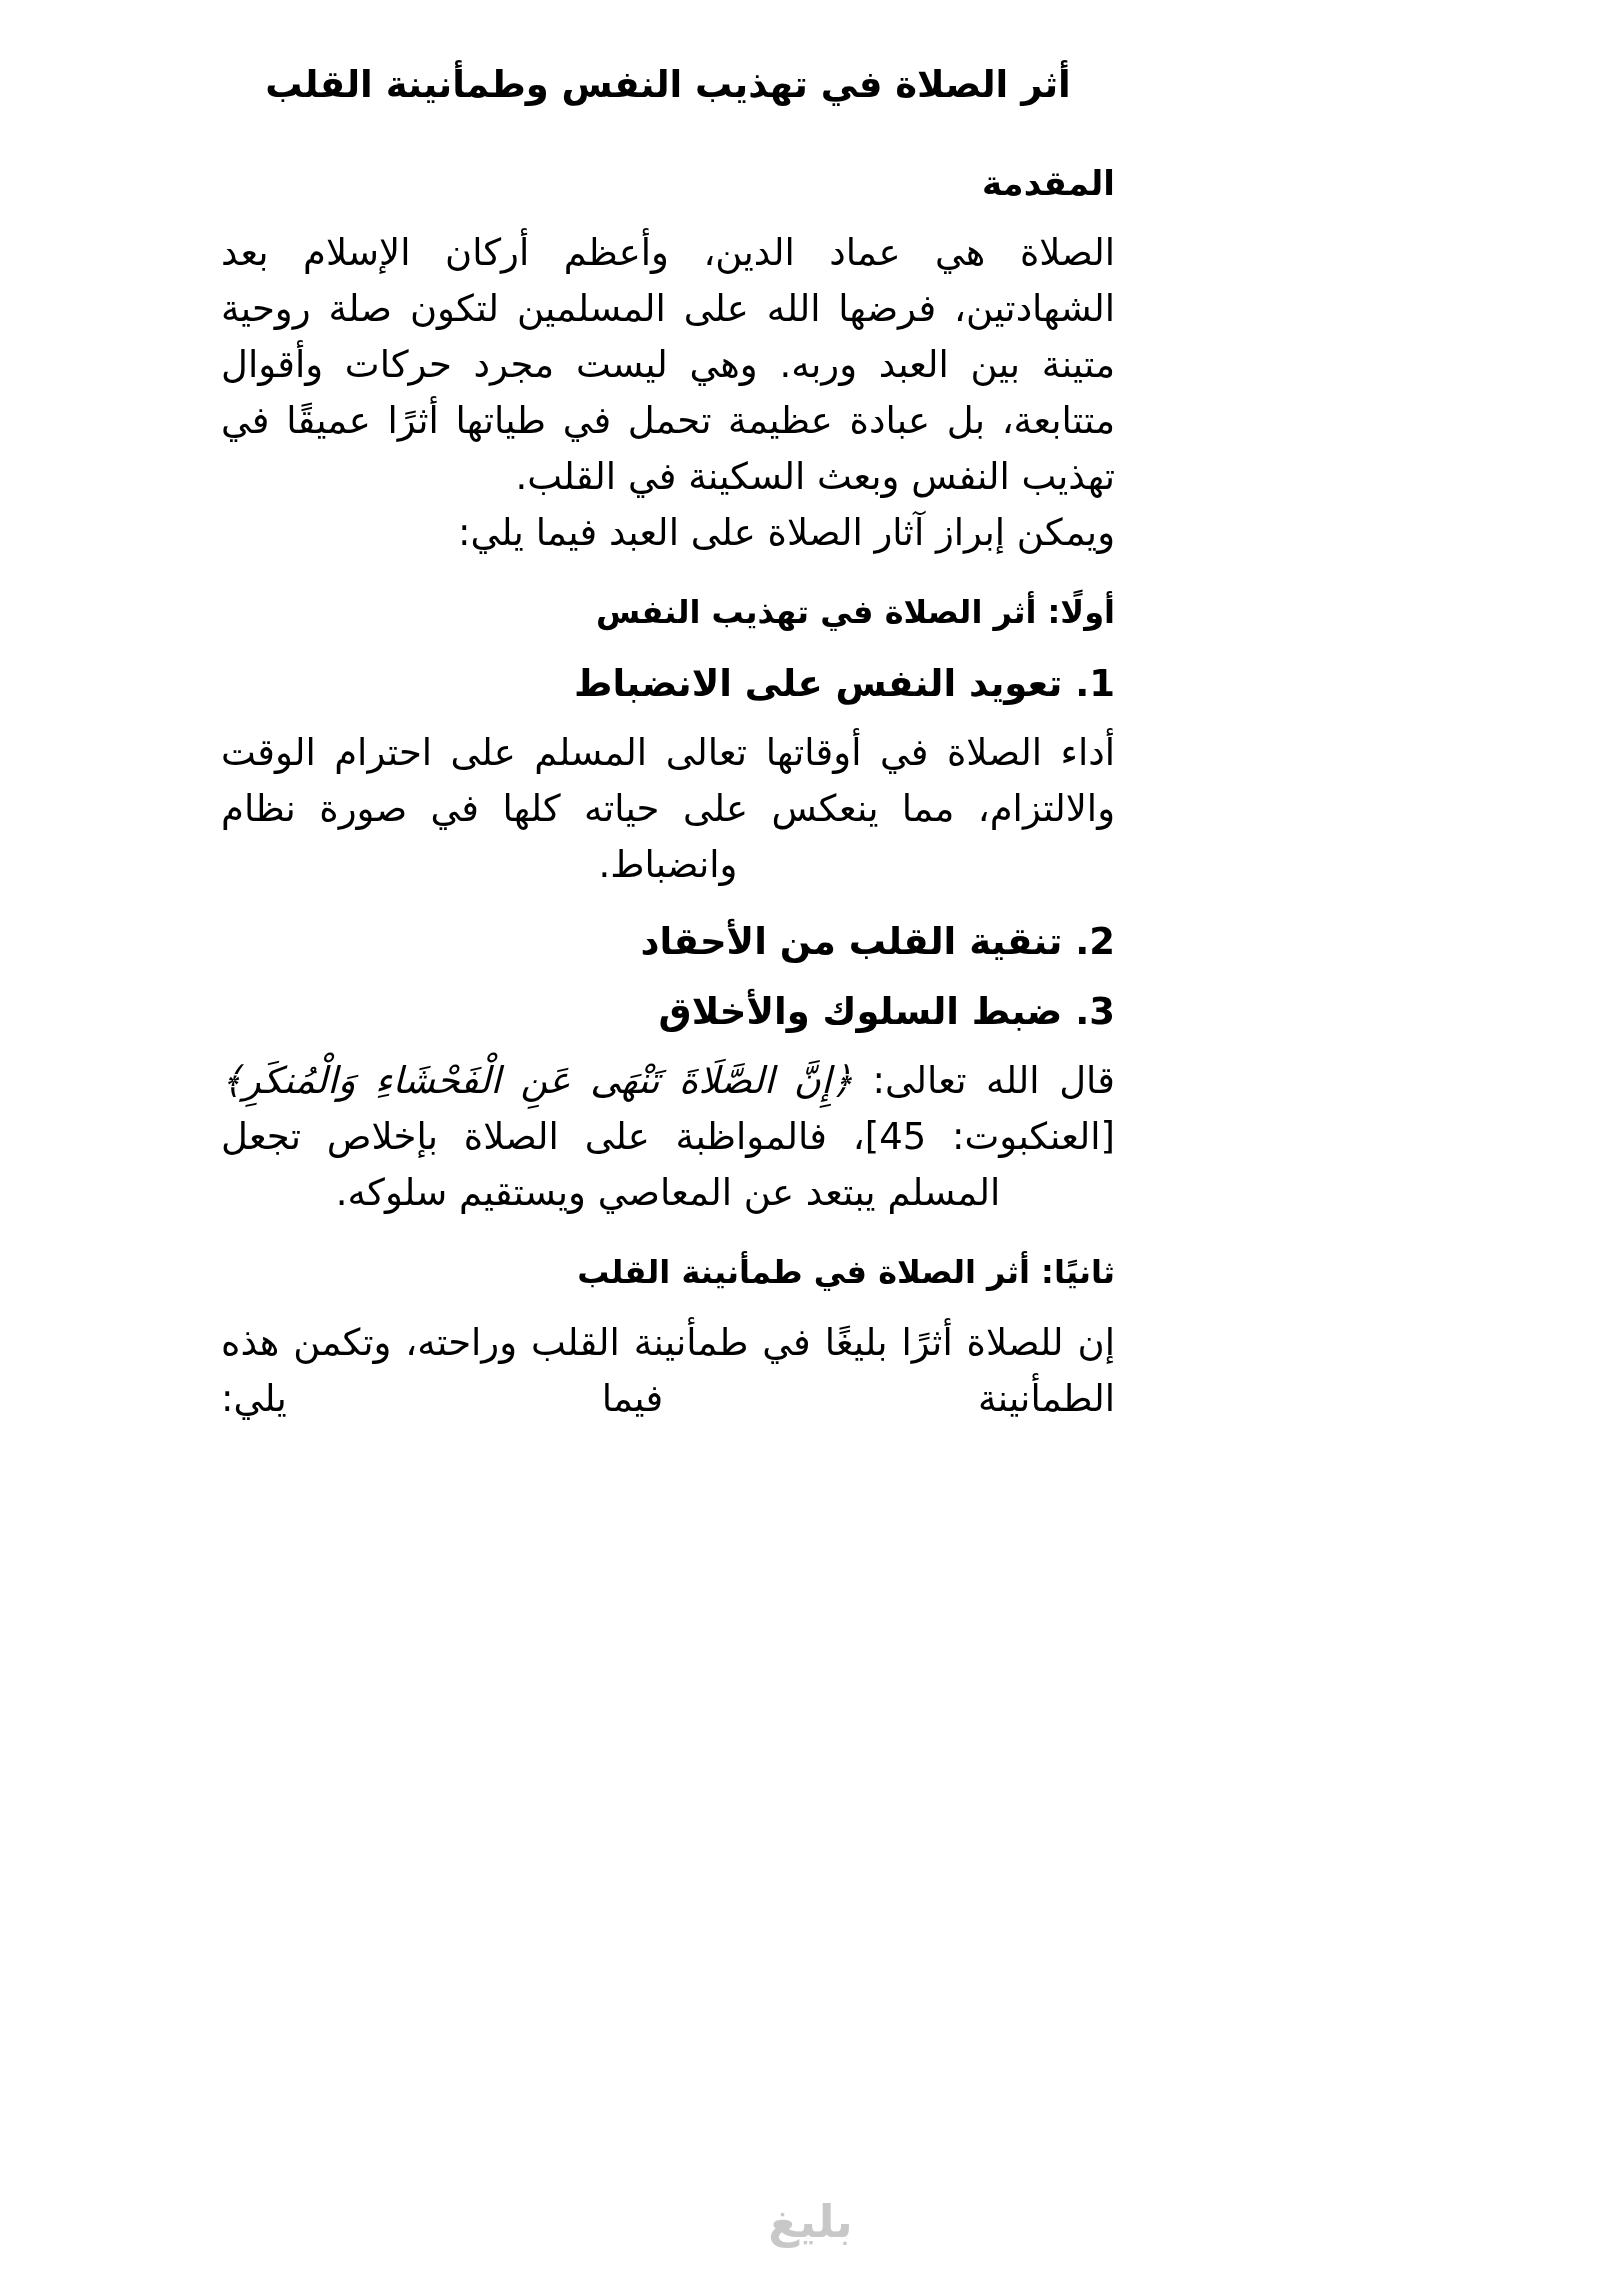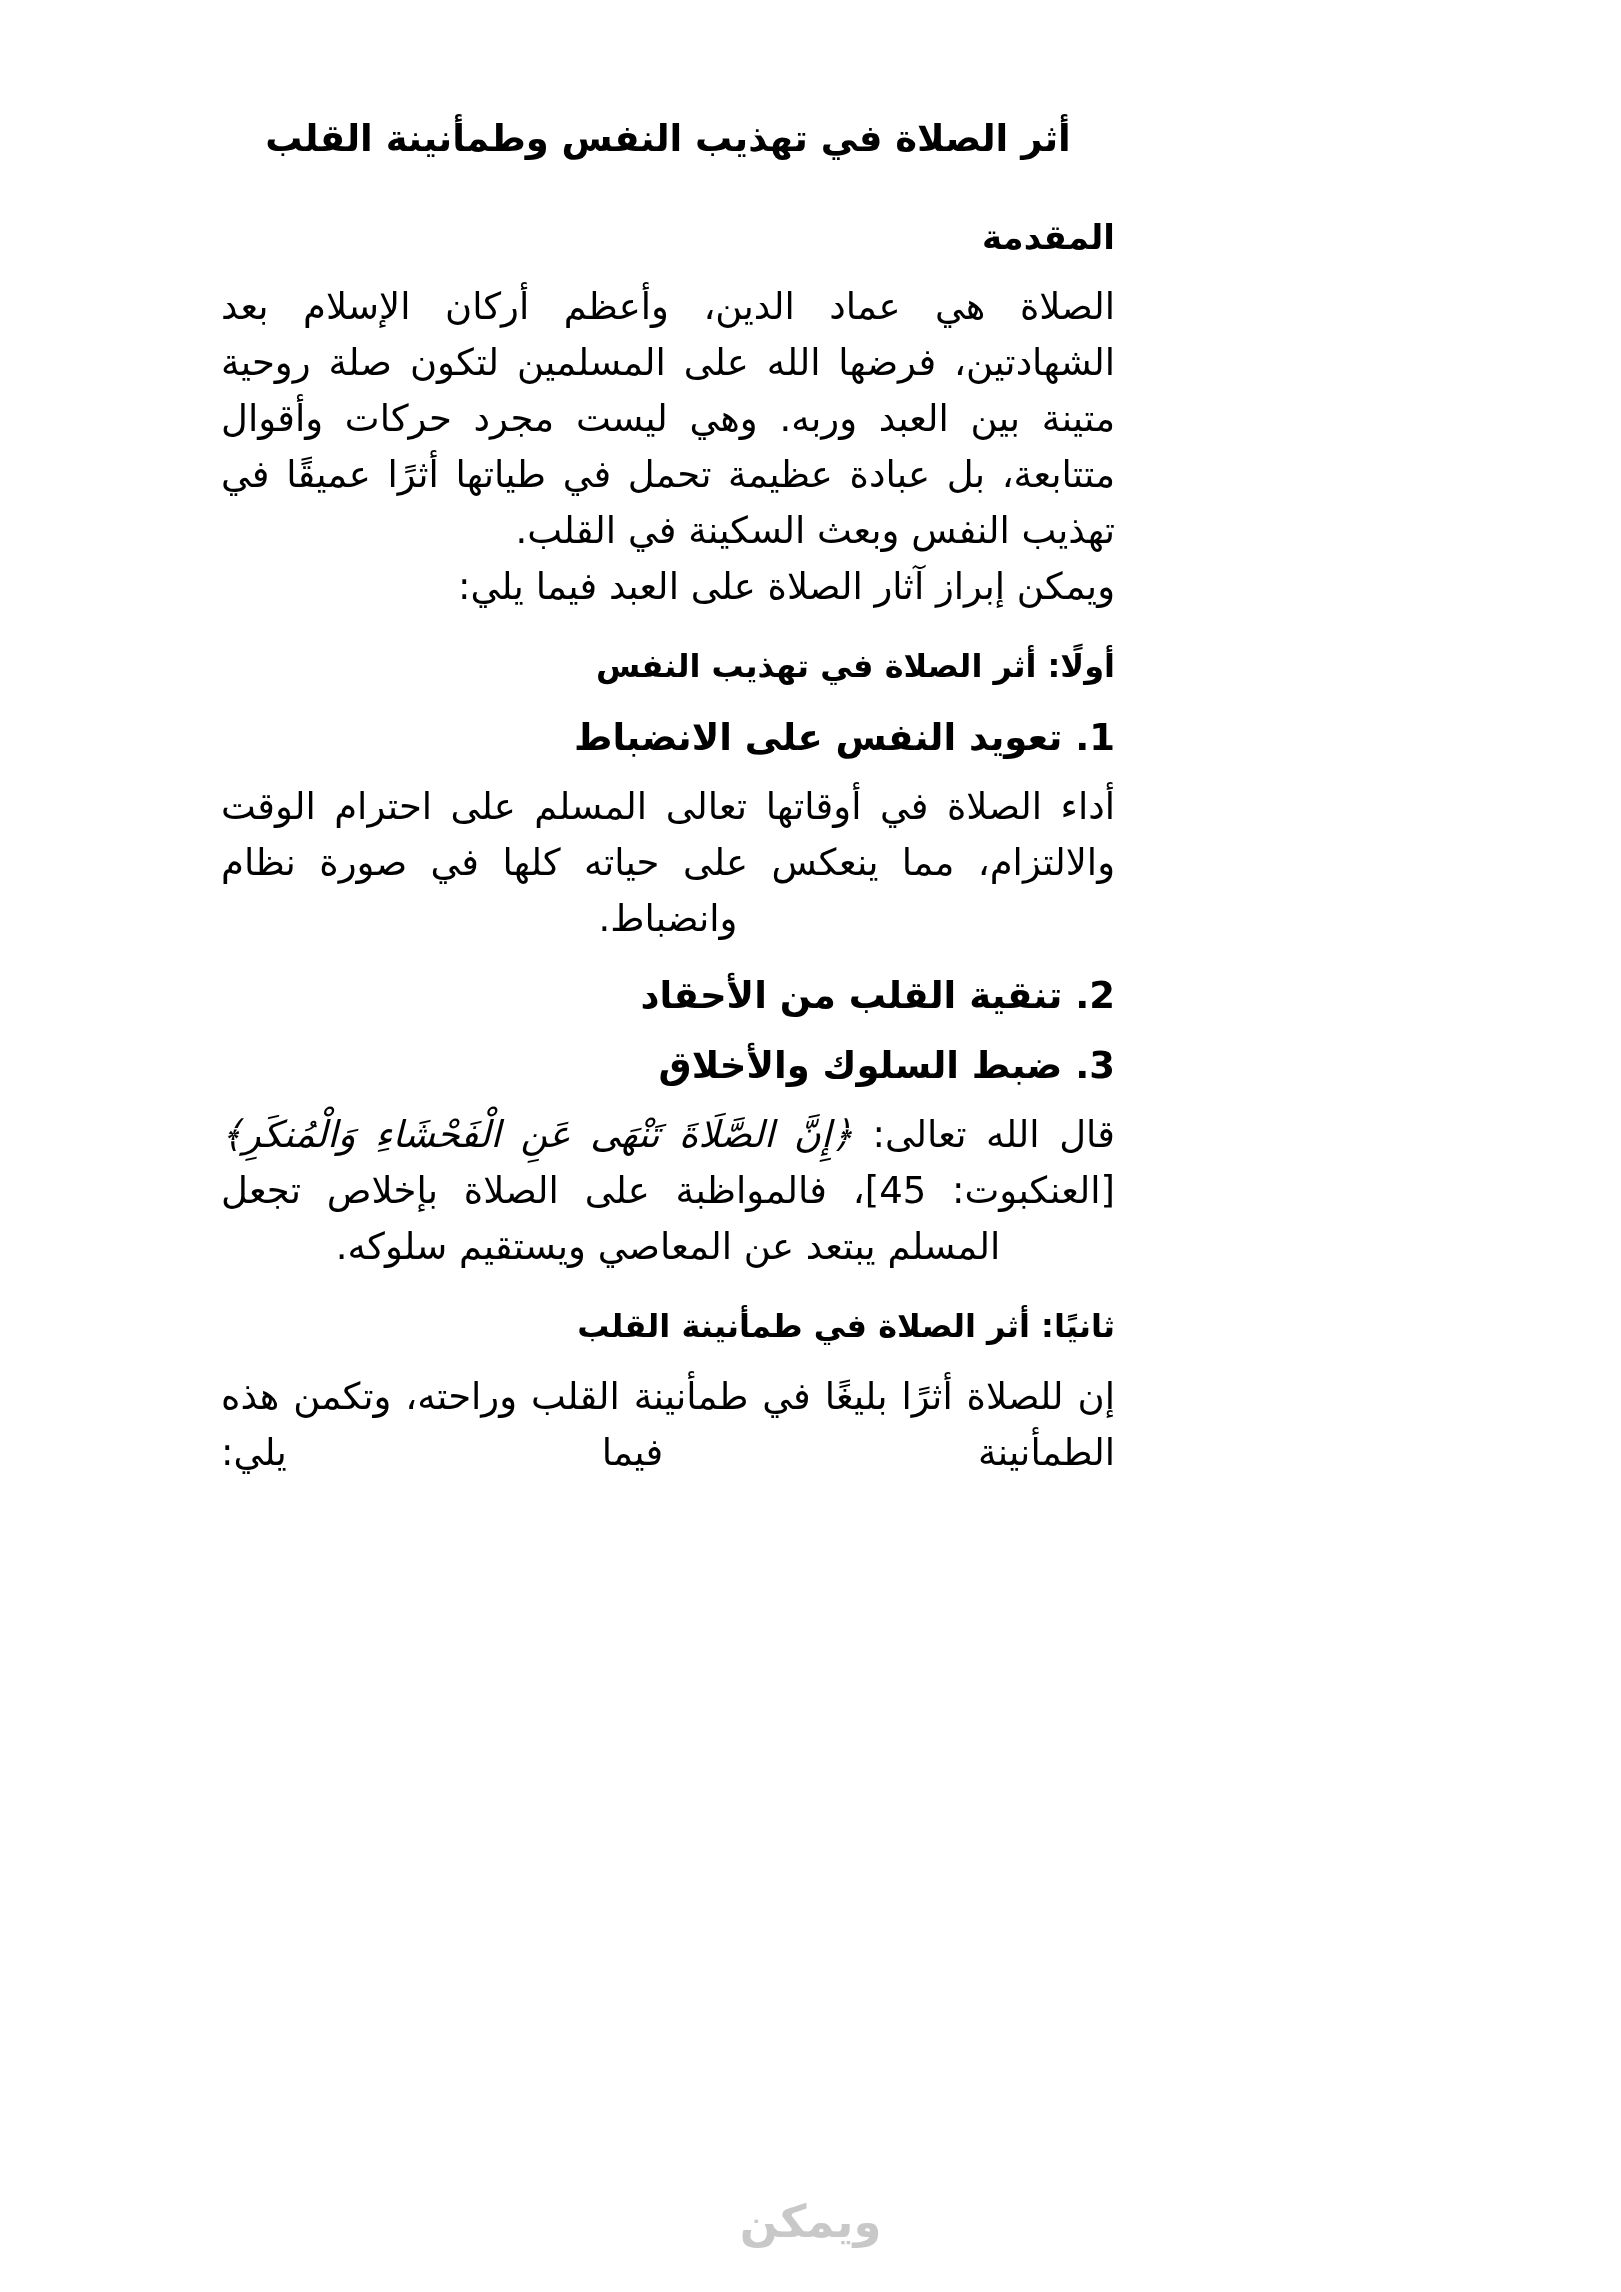"أثر الصلاة في تهذيب النفس" .content { padding-top: 112px -> 58px }
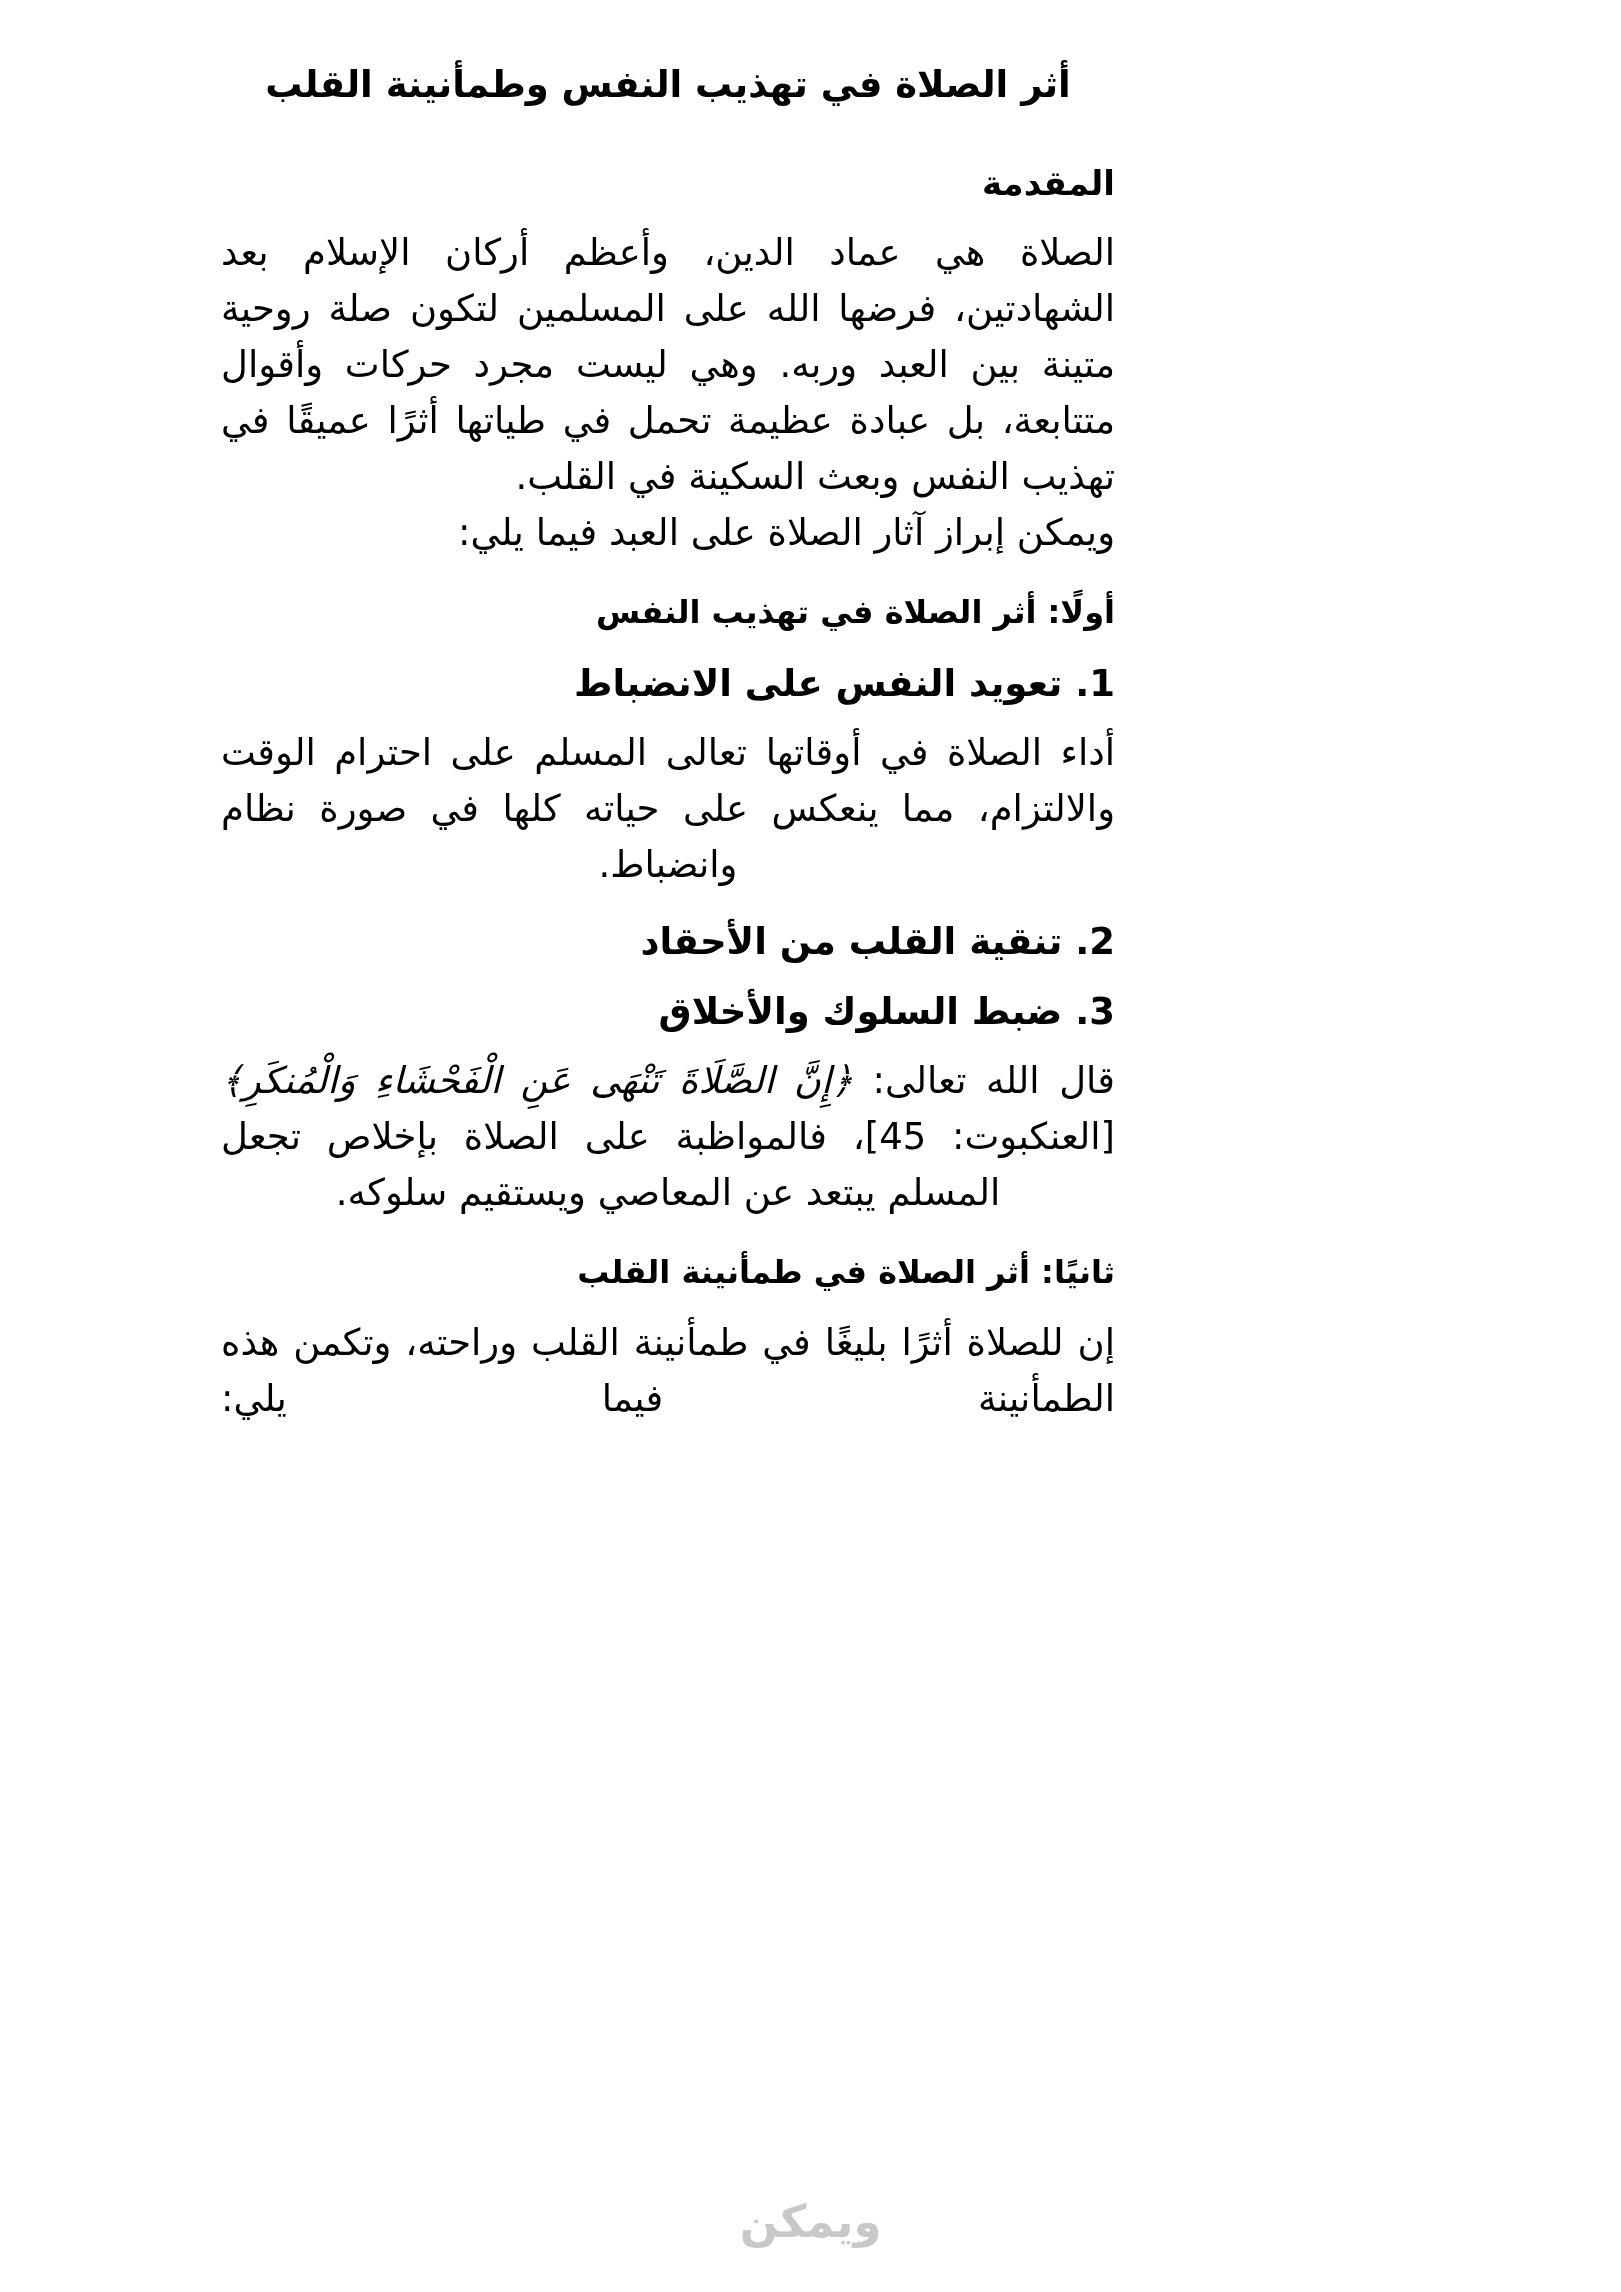"ويمكن" div.watermark { text: ويمكن -> بليغ }
